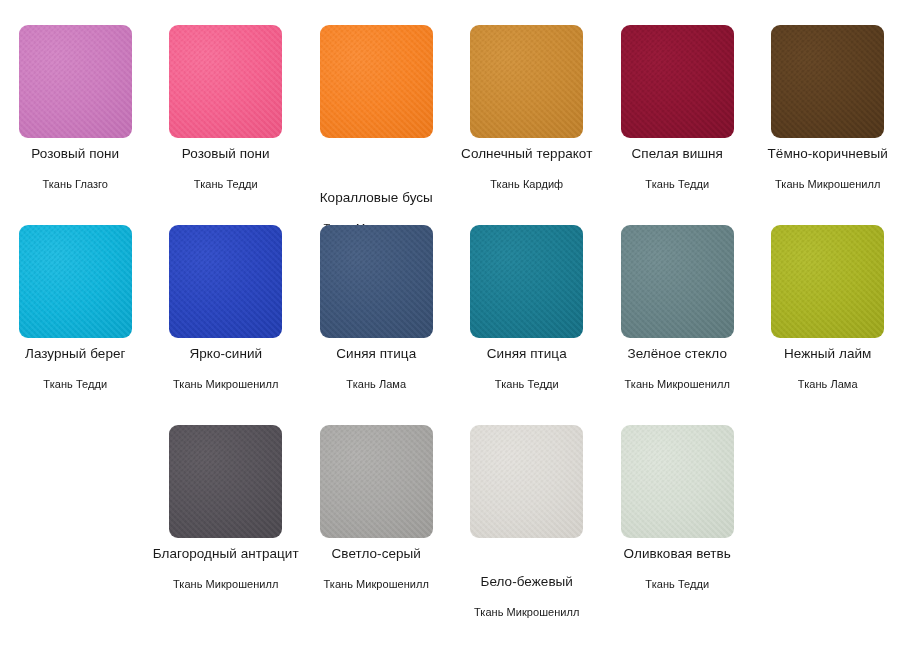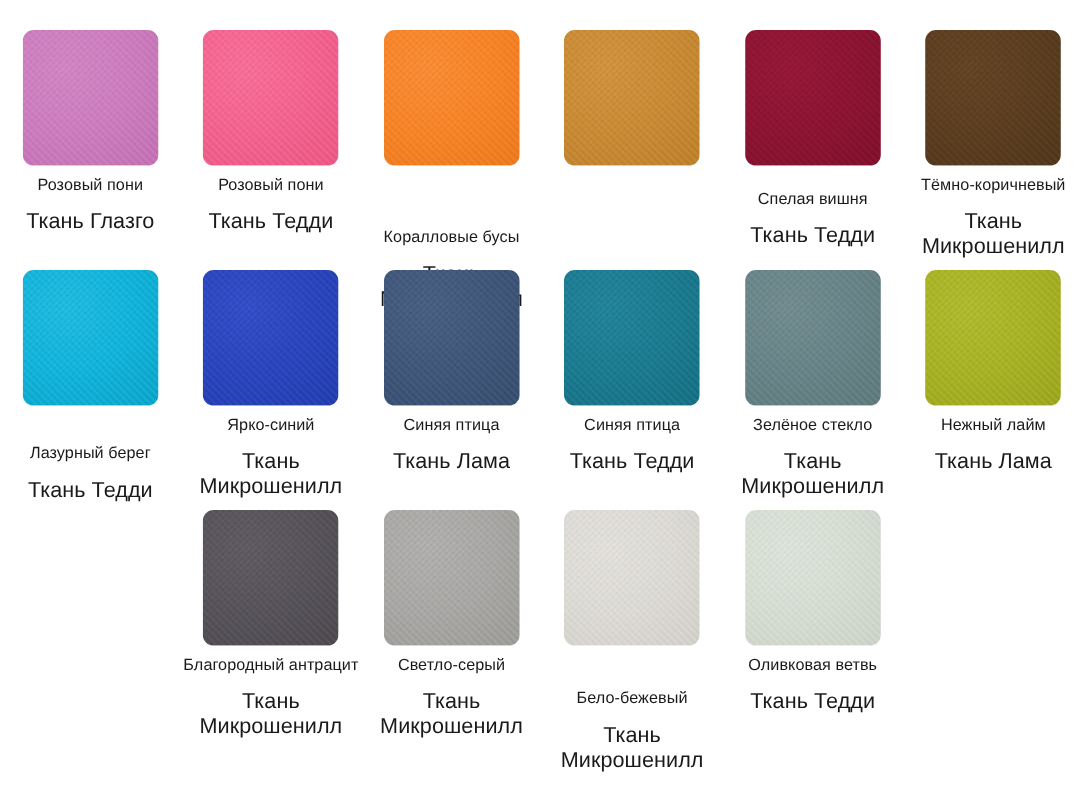"Солнечный терракот" div.swatch-labels { html: none -> <div> <div>Солнечный терракот</div> <div>Ткань Кардиф</div> </div> }
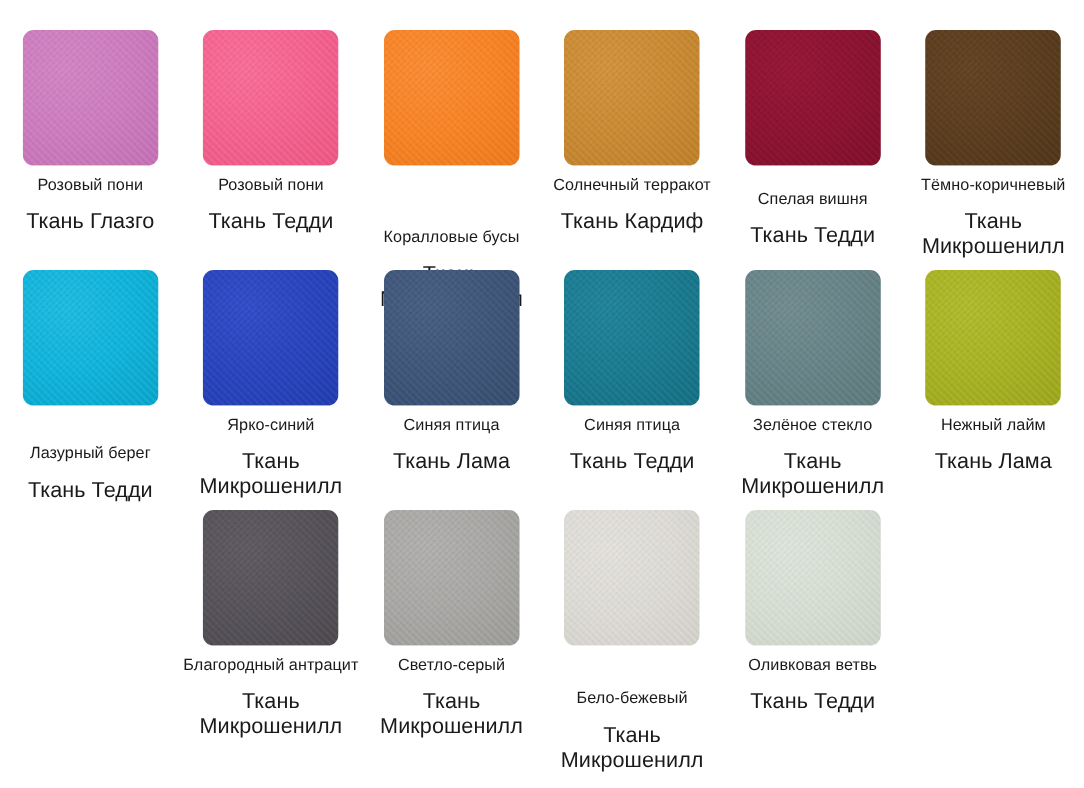"Спелая вишня" div.swatch-card { gap: 12px -> none }
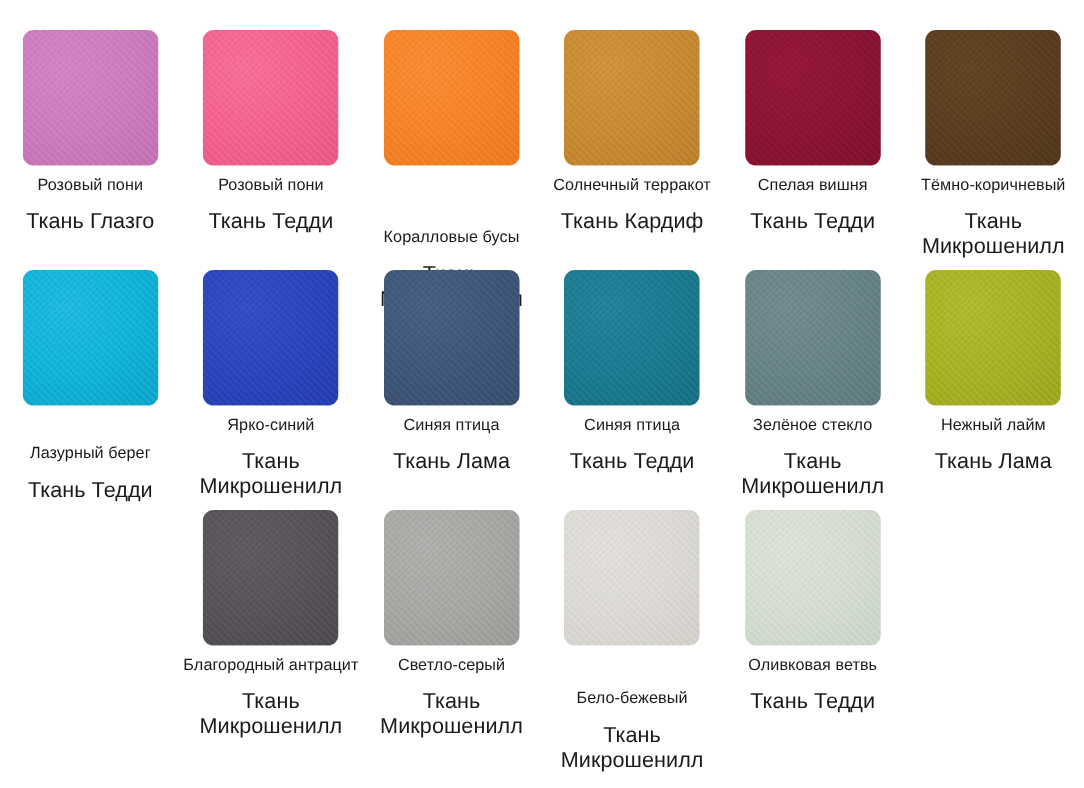"Ткань Глазго" .swatch-fabric-name { font-size: 18px -> 11px }
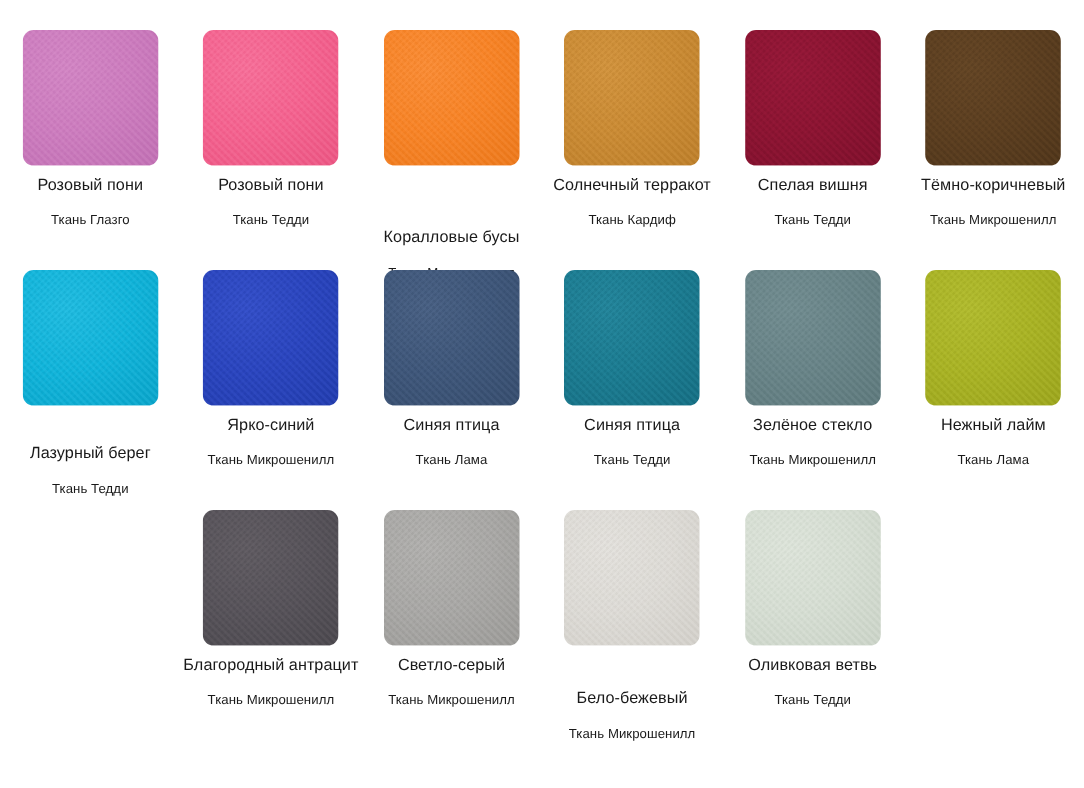"Лазурный берег" div.swatch-card { gap: 24px -> none }
